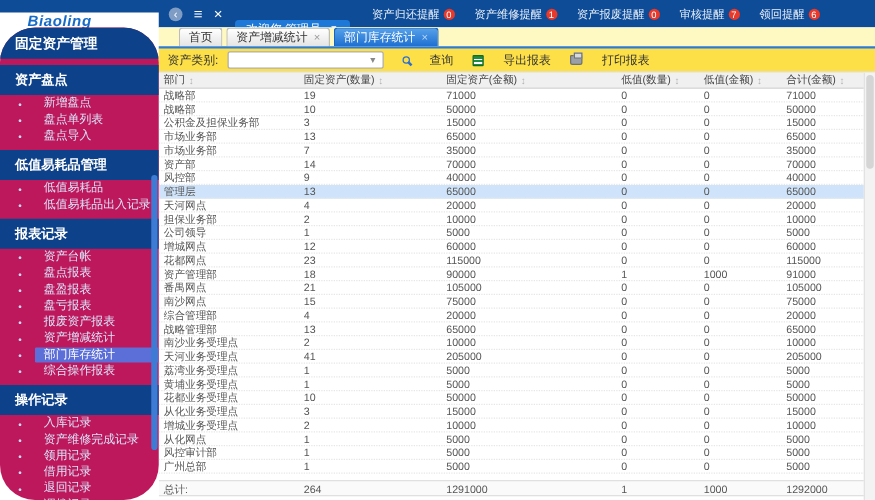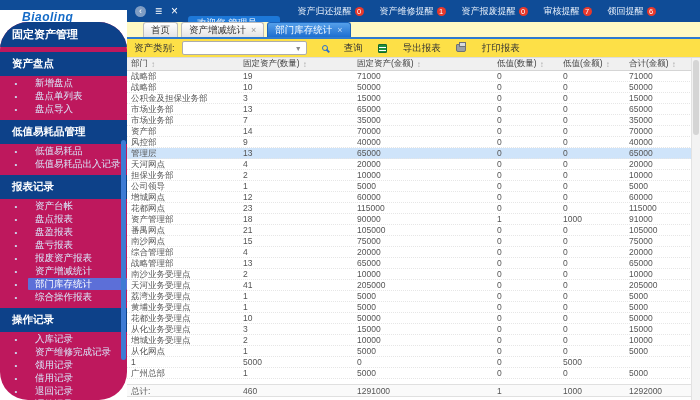"风控审计部" div.td { html: none -> <div>风控审计部</div> }
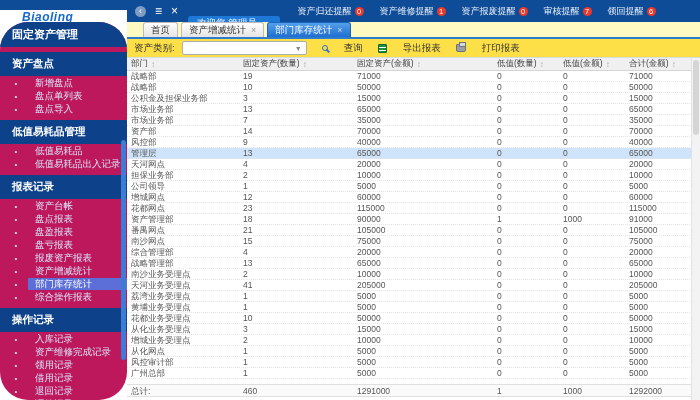"460" div.td { text: 460 -> 264 }
